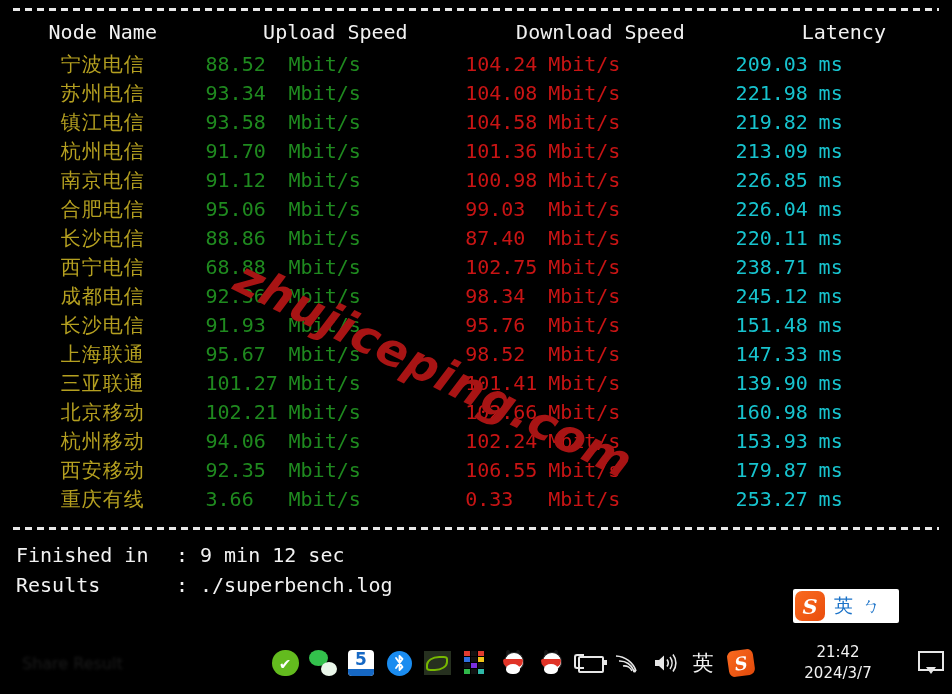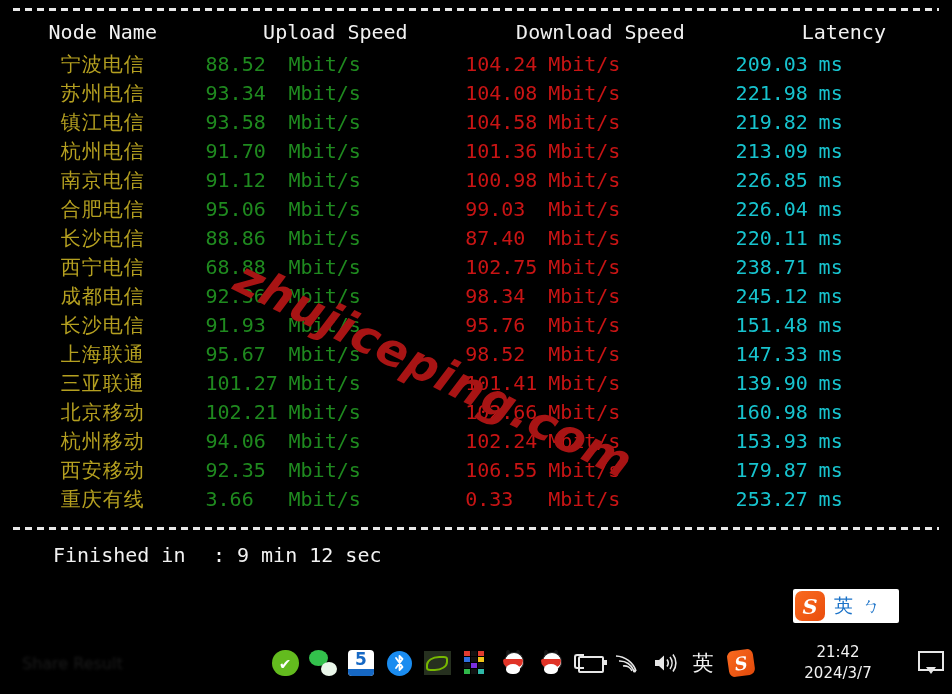"Finished in" #footer .flabel { margin-left: 37px -> none }
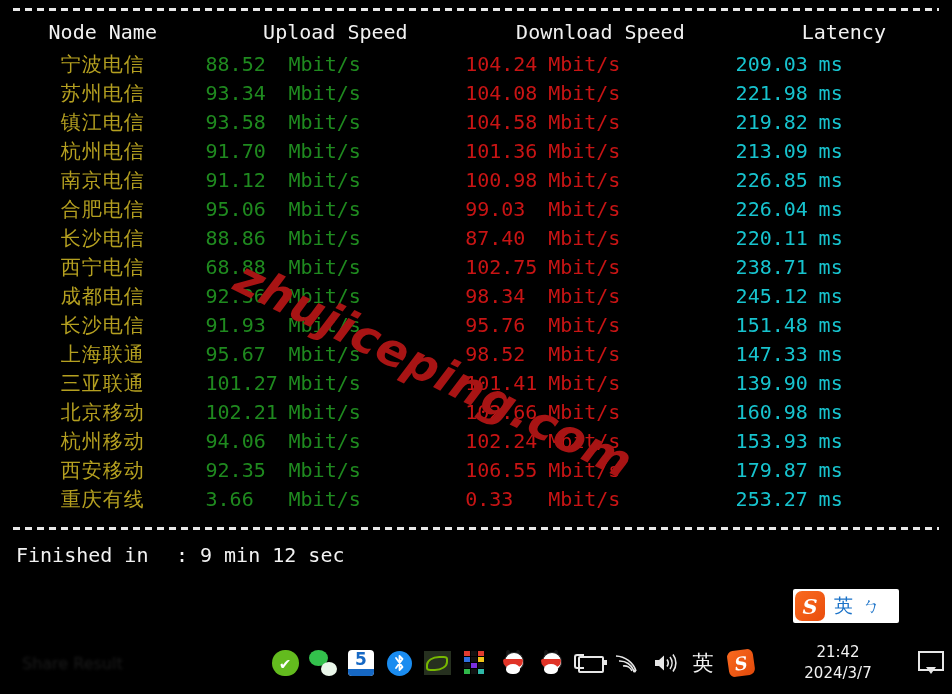"Results : ./superbench.log" div { html: none -> <div><span>Results</span><span>:</span><span>./superbench.log</span></div> }
